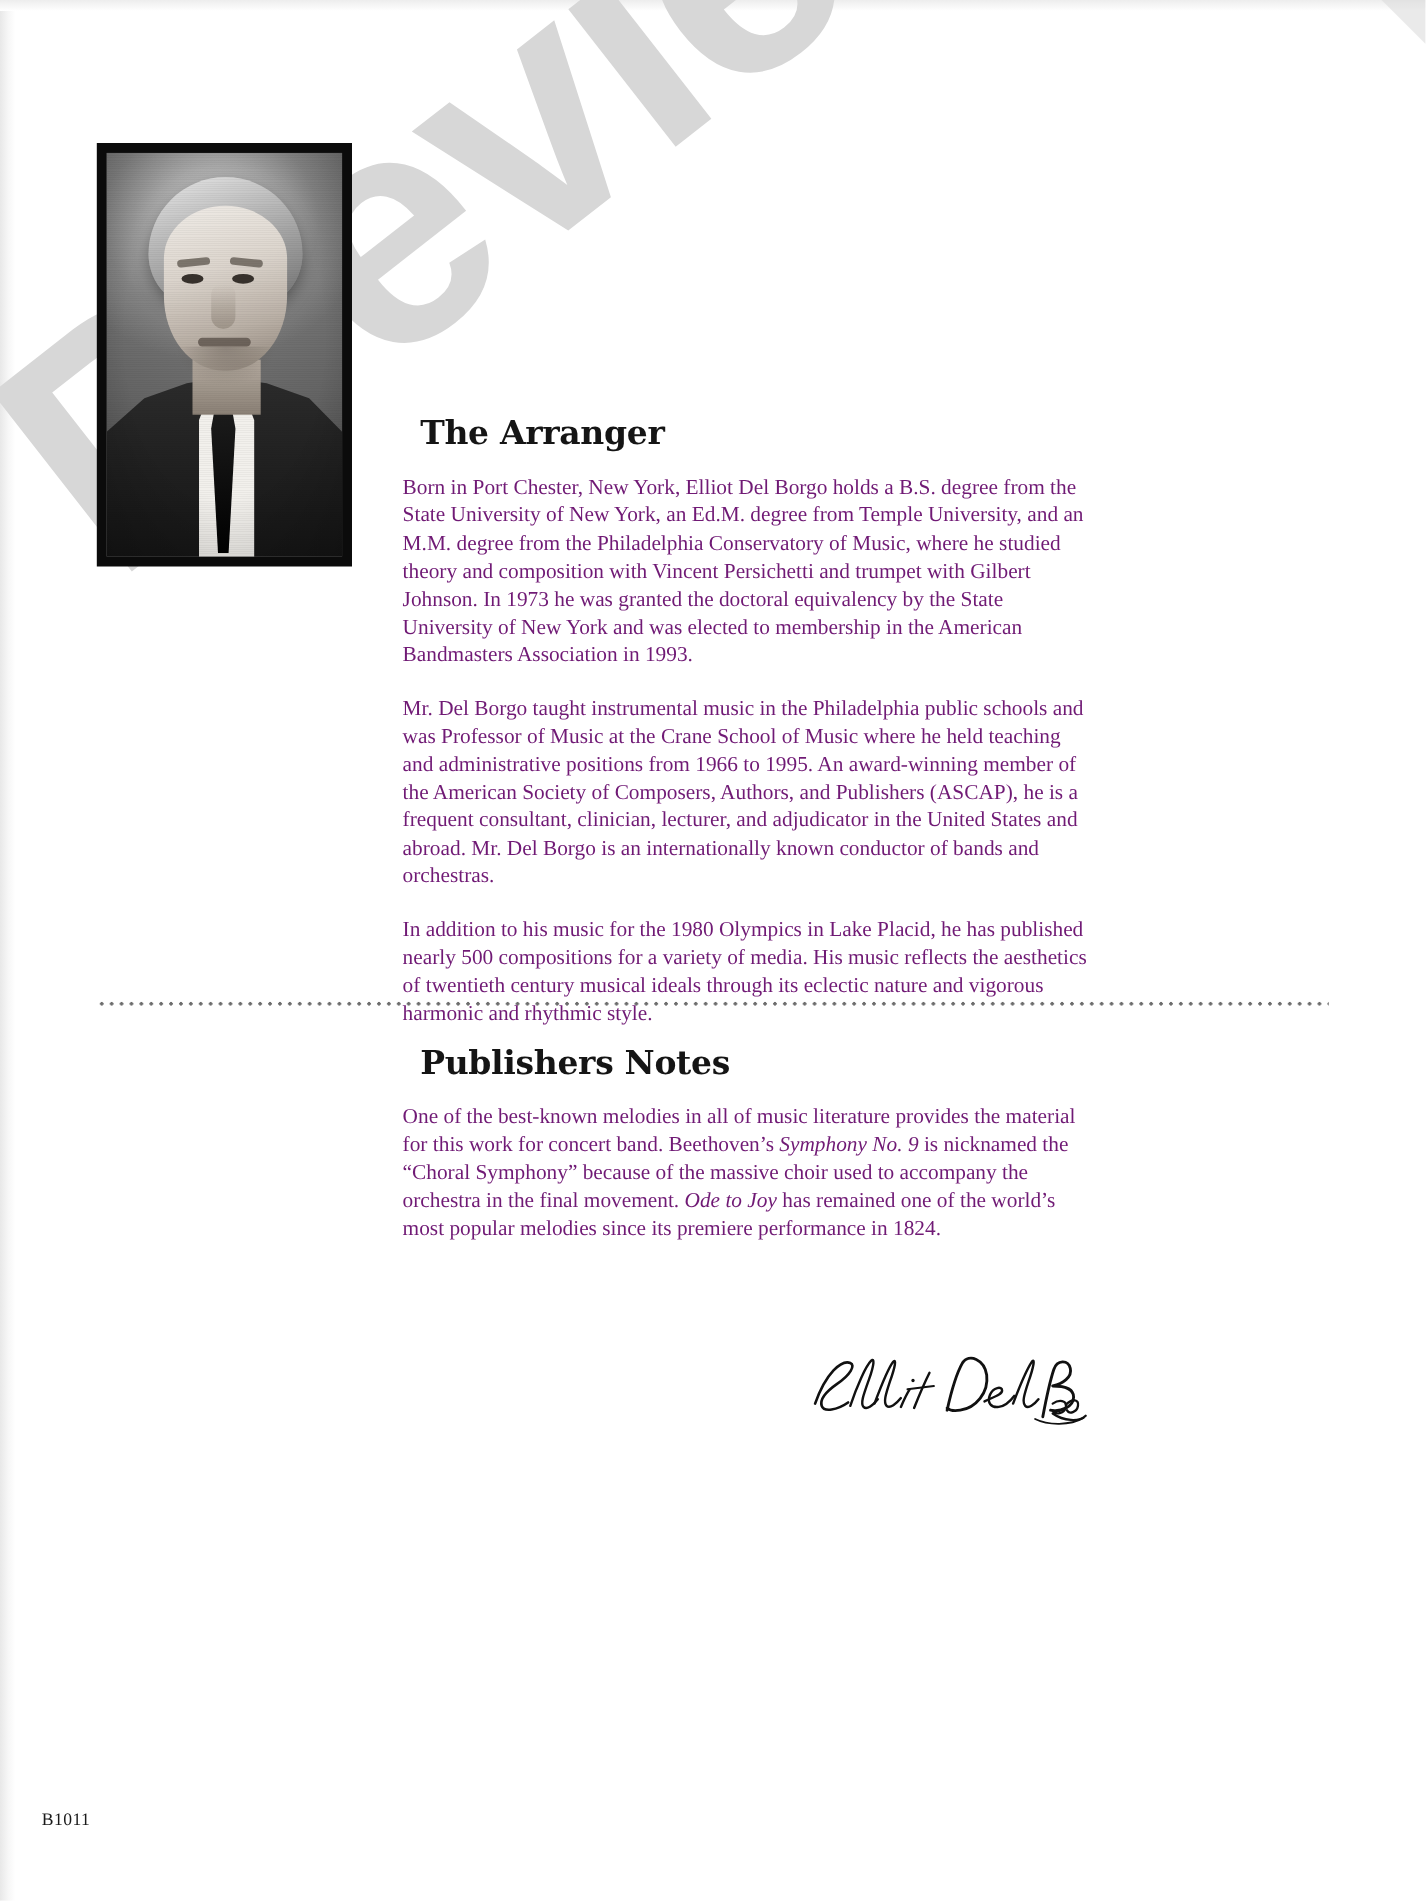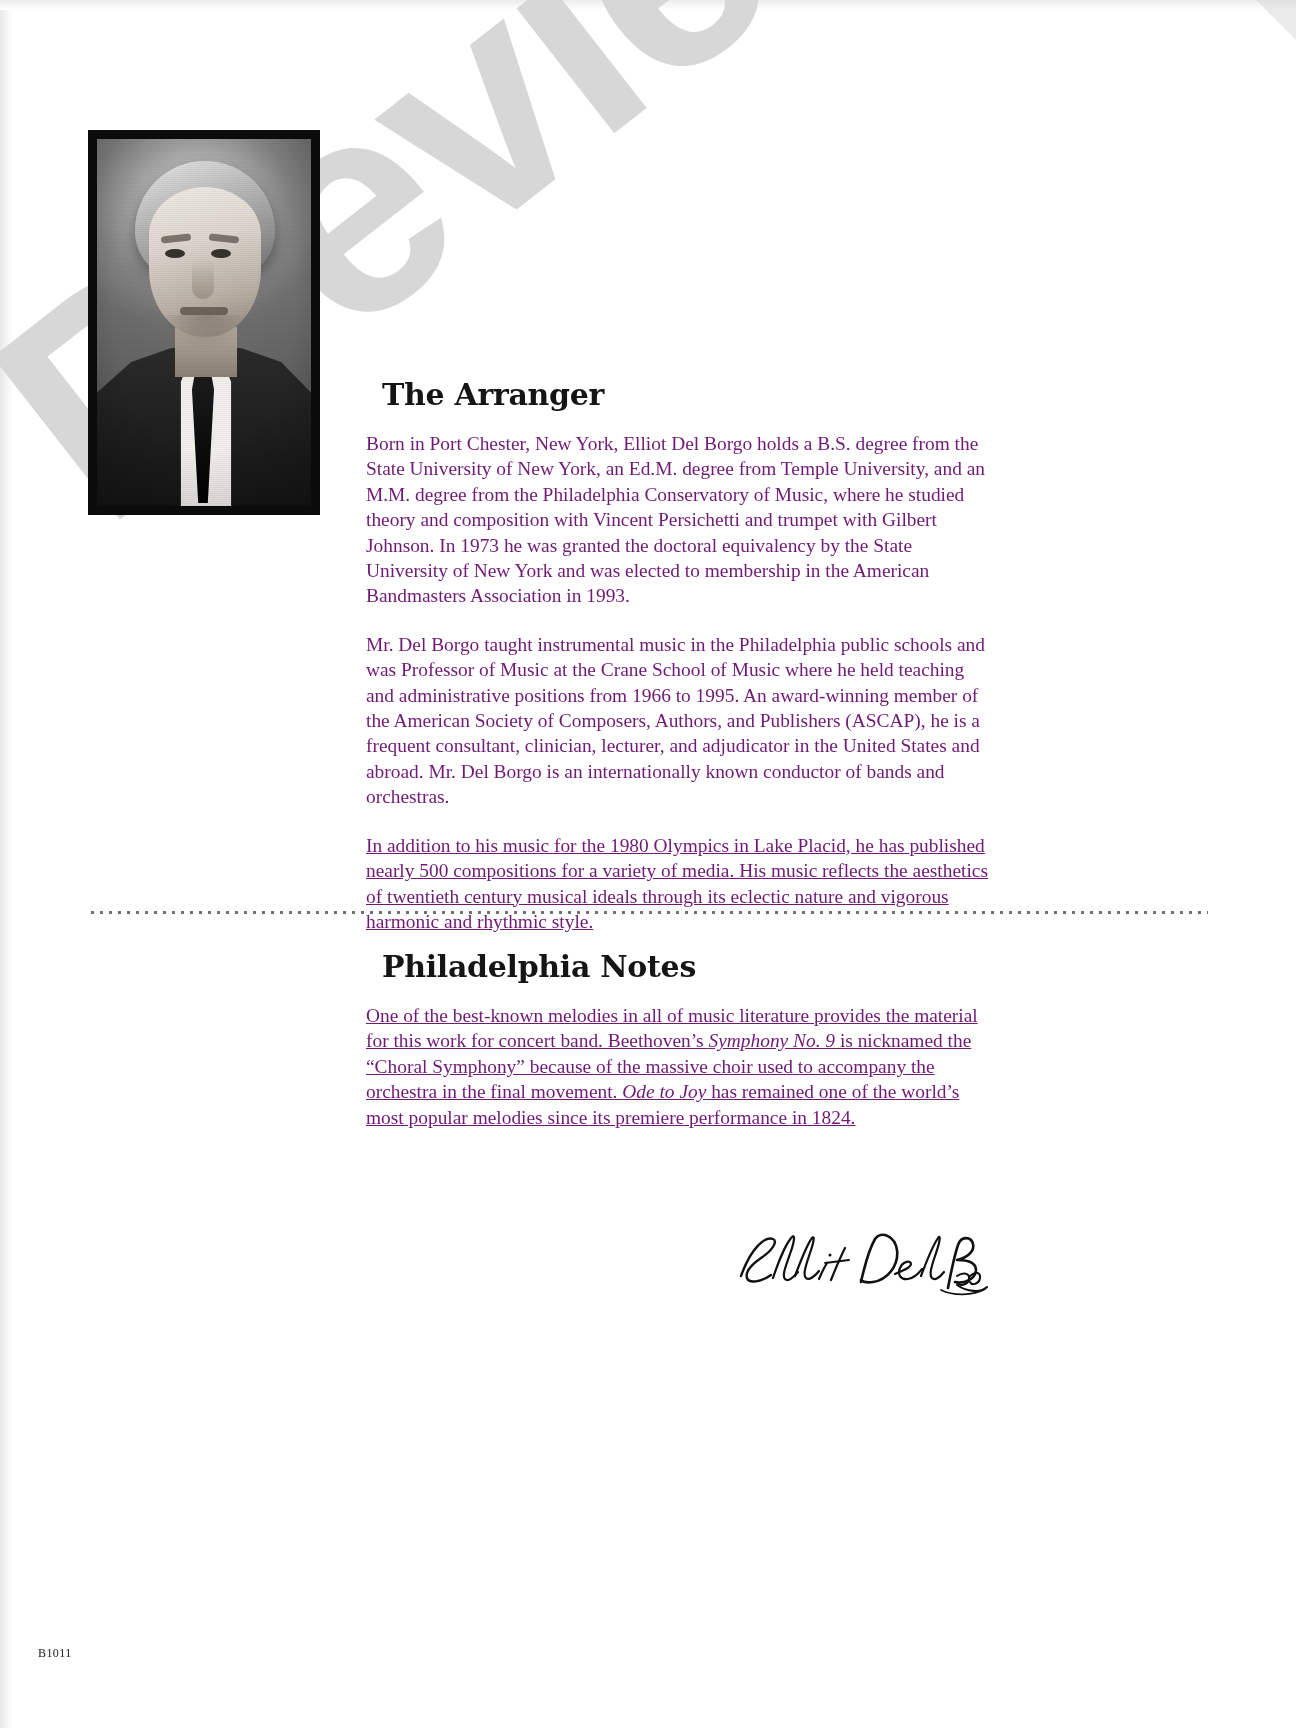"In addition to his music" p.body-text:last-child { text-decoration: underline -> none }
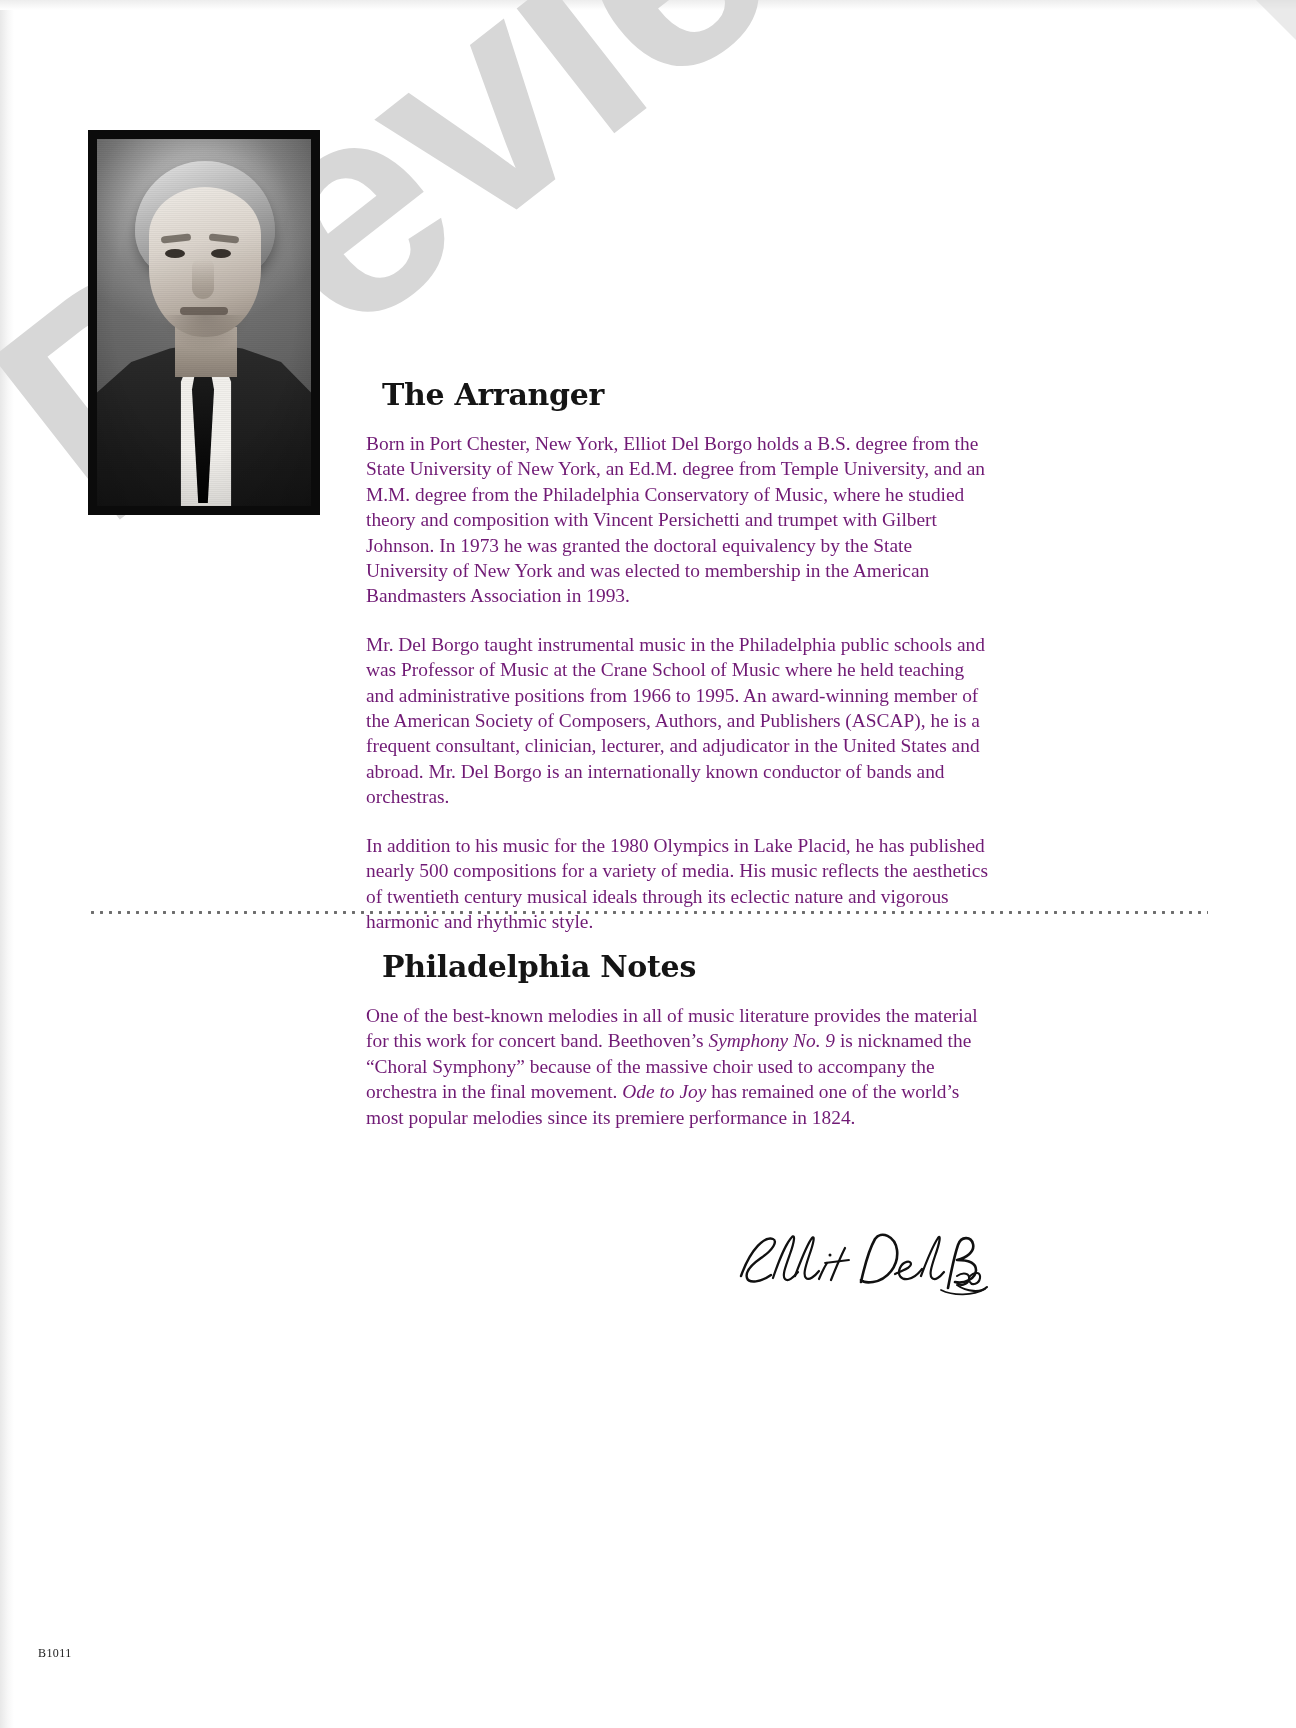"Philadelphia Notes" h2.section-title { text: Philadelphia -> Publishers }
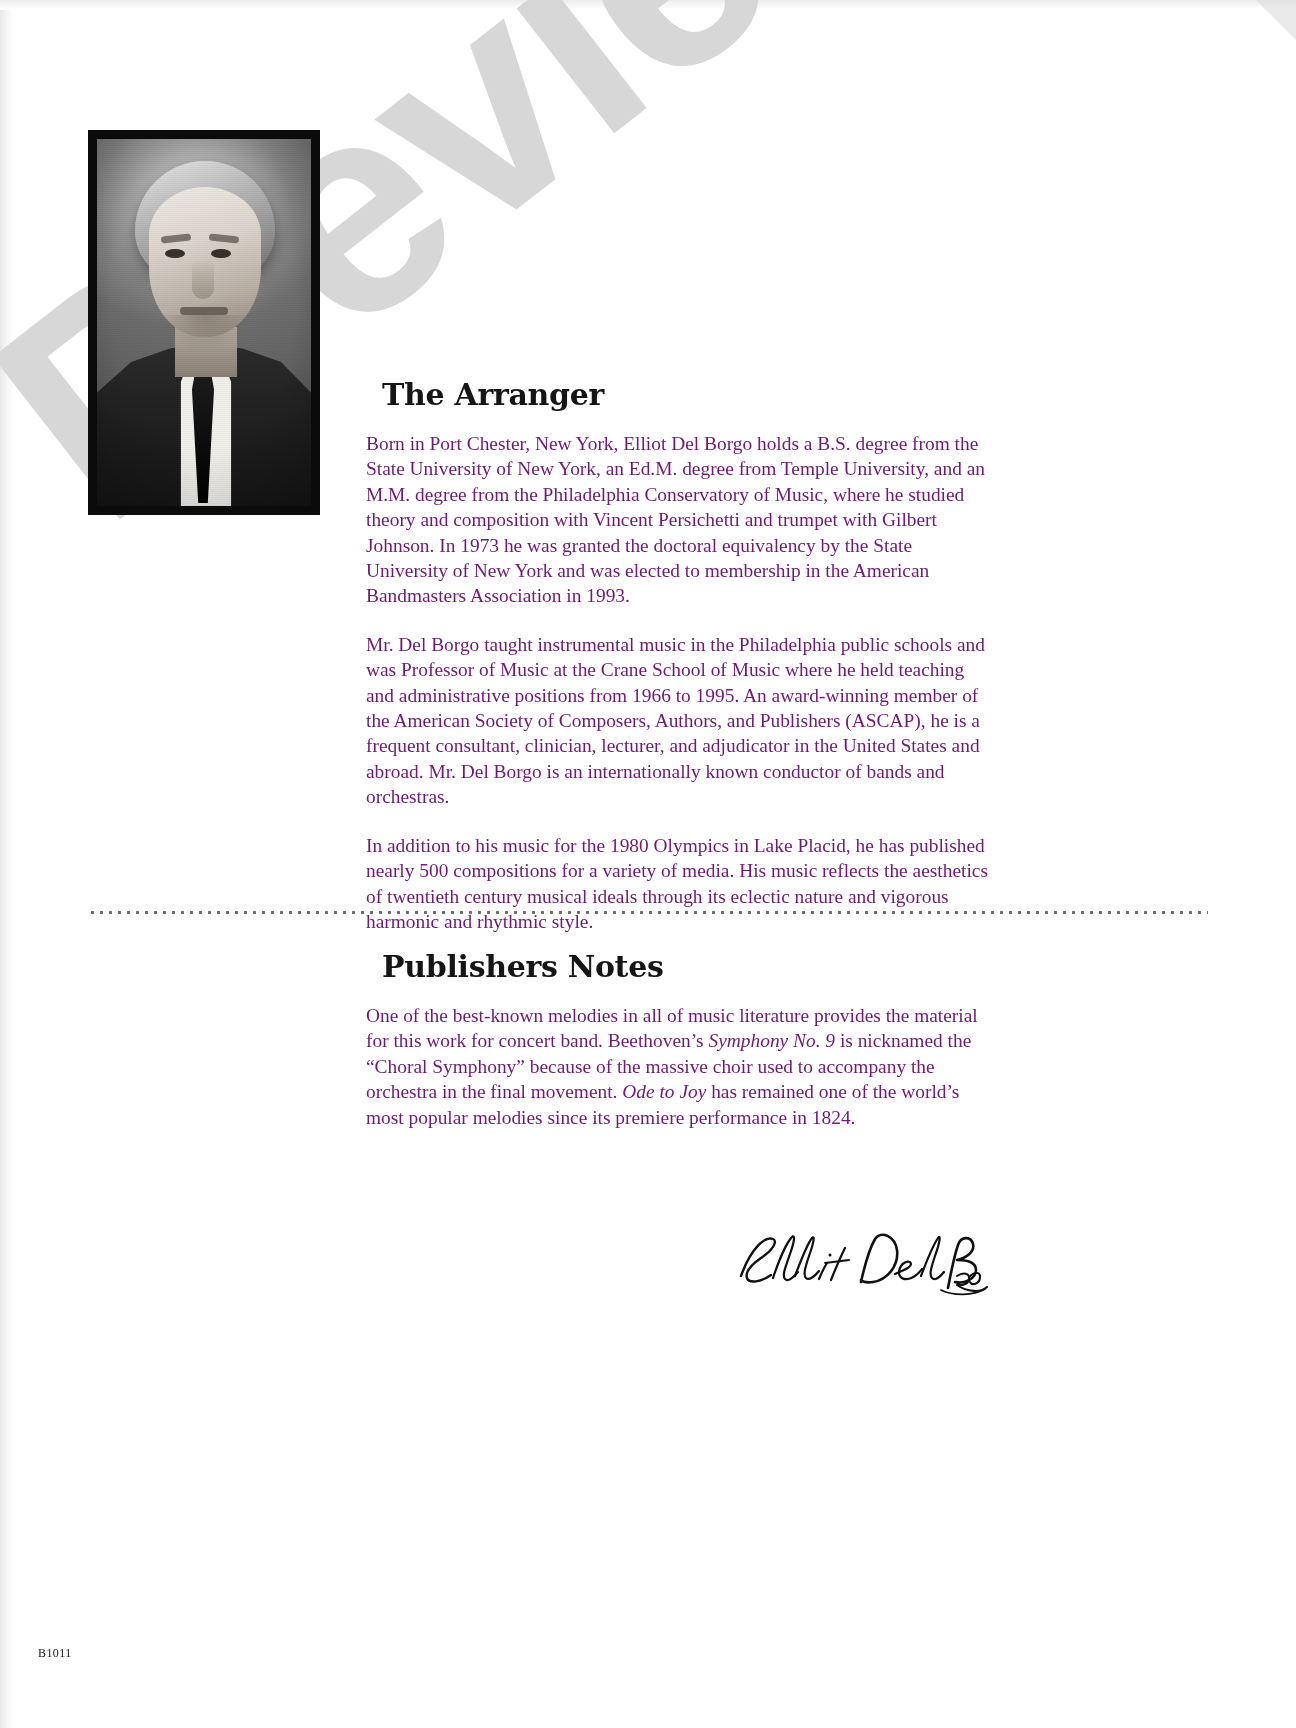"B1011" .footer-code { font-size: 12px -> 16px }
